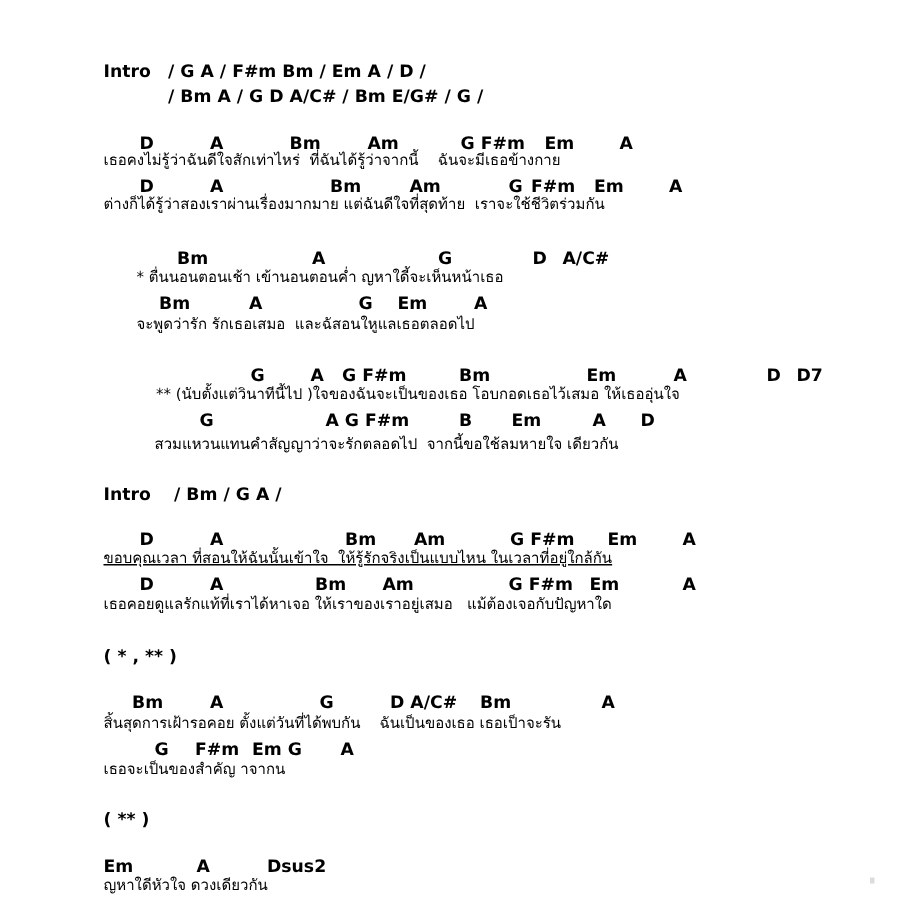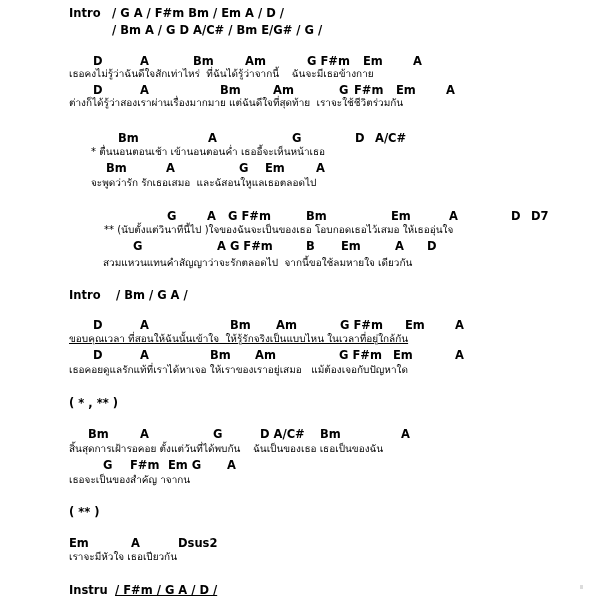"Intro" .ln { margin-top: none -> 34px }
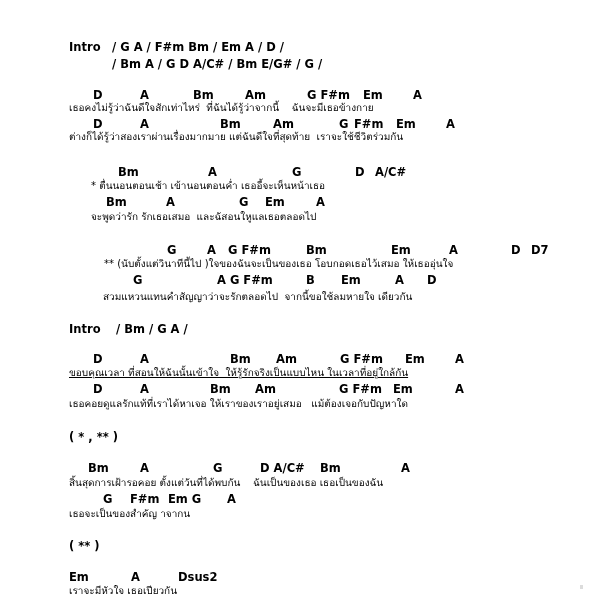"* ตื่นนอนตอนเช้า เข้านอนตอนค่ำ" div.ln { text: เธออี้จะเห็นหน้าเธอ -> ญหาใดี้จะเห็นหน้าเธอ }
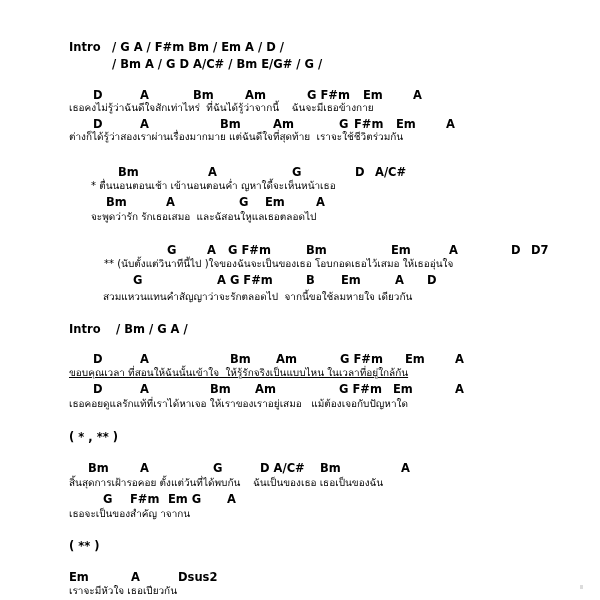"สิ้นสุดการเฝ้ารอคอย" div.ln { text: เธอเป็นของฉัน -> เธอเป็าจะรัน }
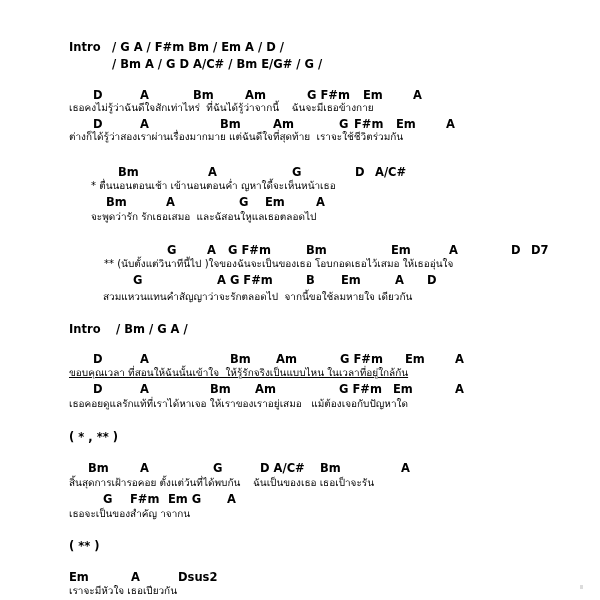"เราจะมีหัวใจ เธอเปียวกัน" div.ln { text: เราจะมีหัวใจ เธอเปียวกัน -> ญหาใดีหัวใจ ดวงเดียวกัน }
